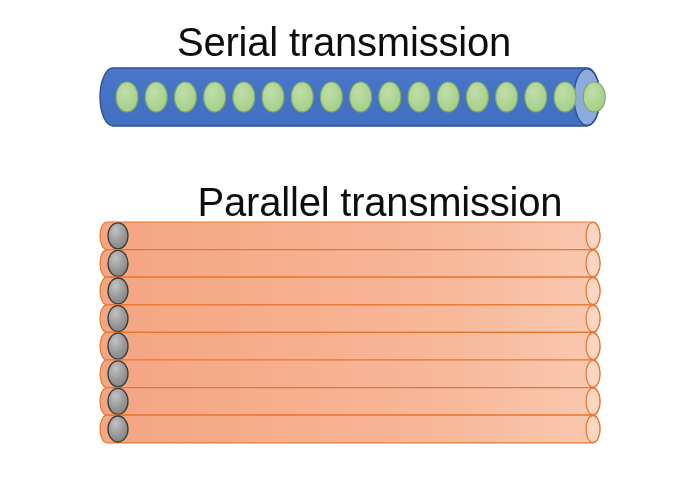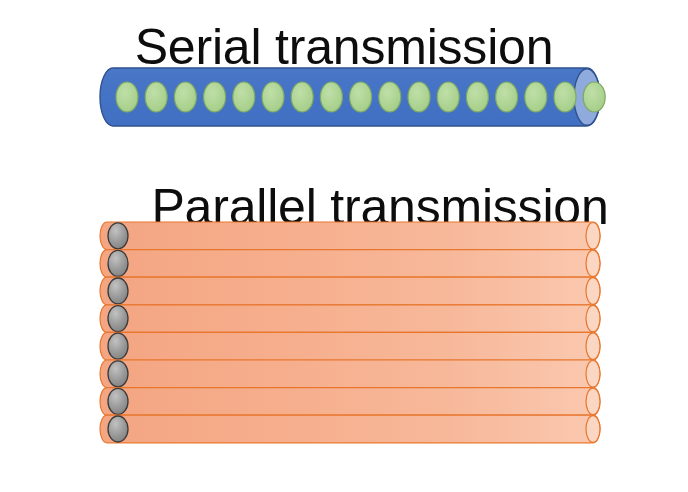"Serial transmission" .title { font-size: 50px -> 40px }
